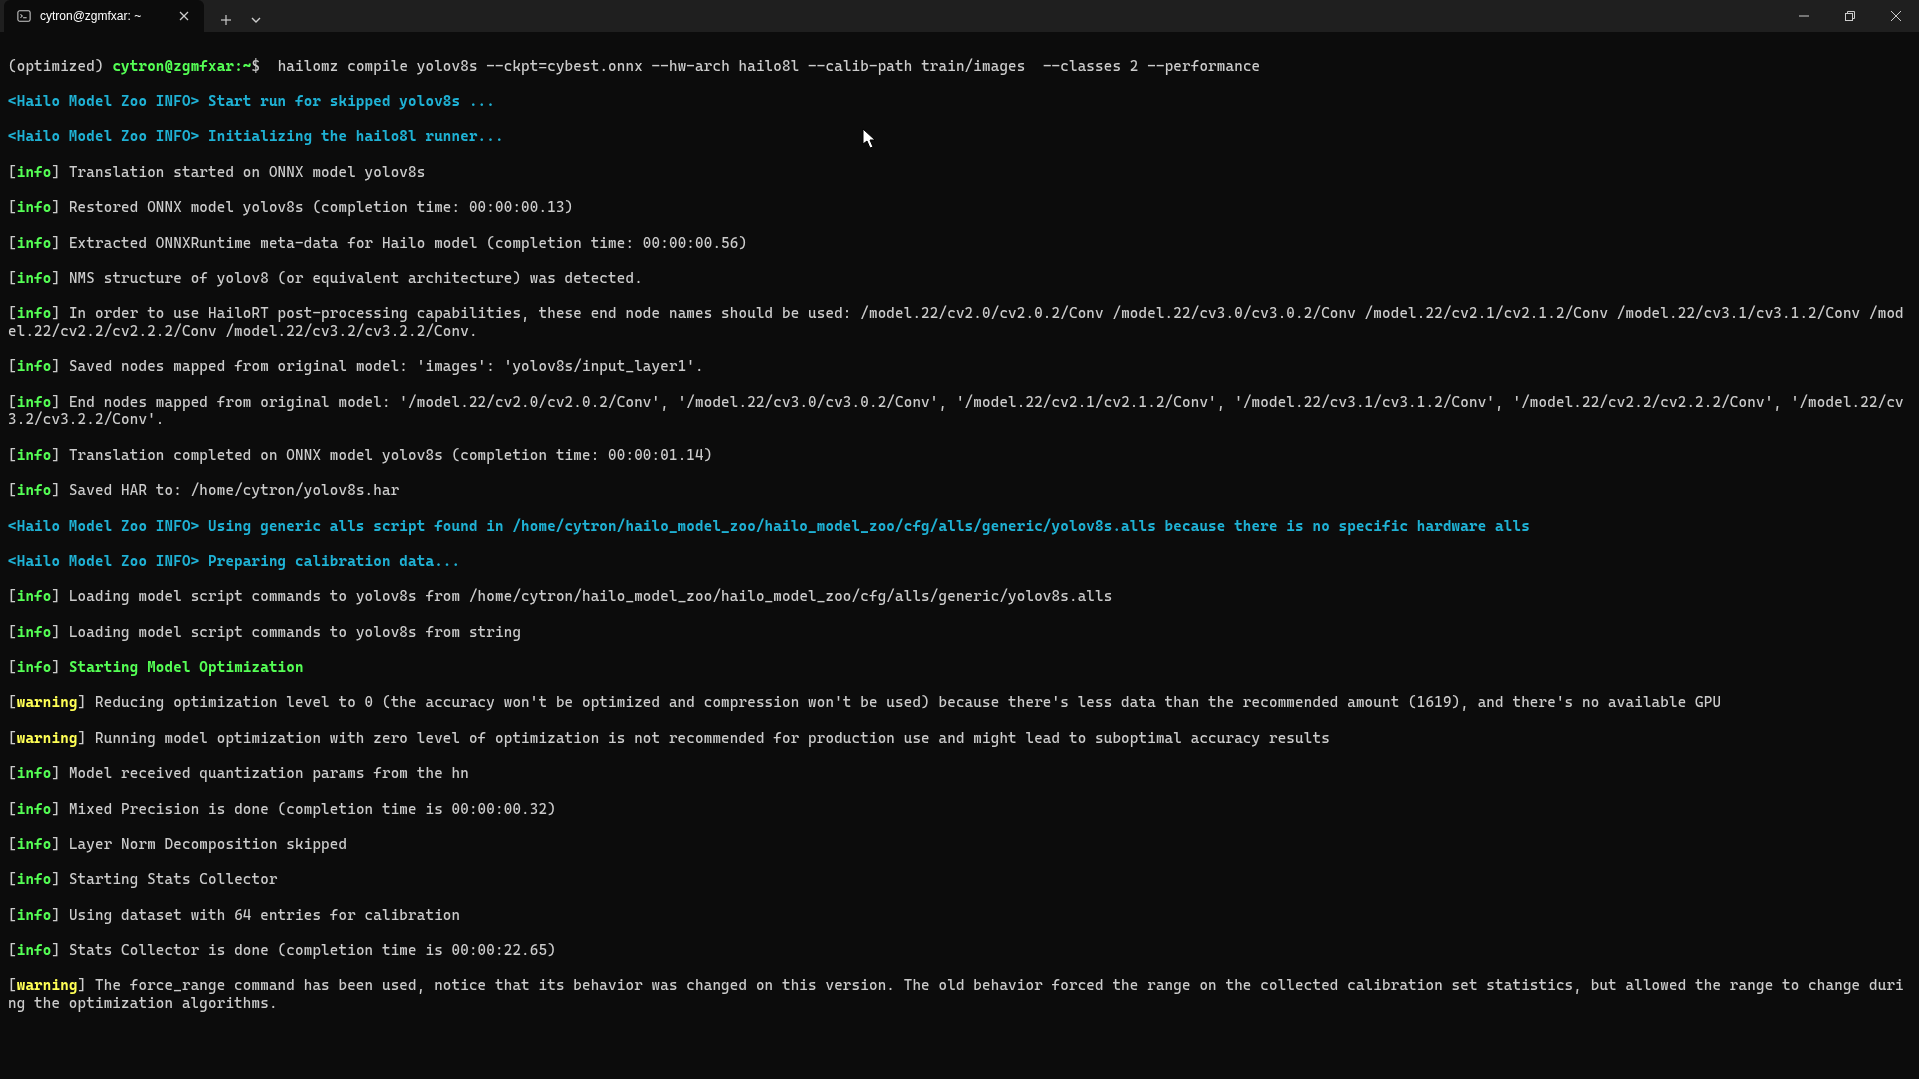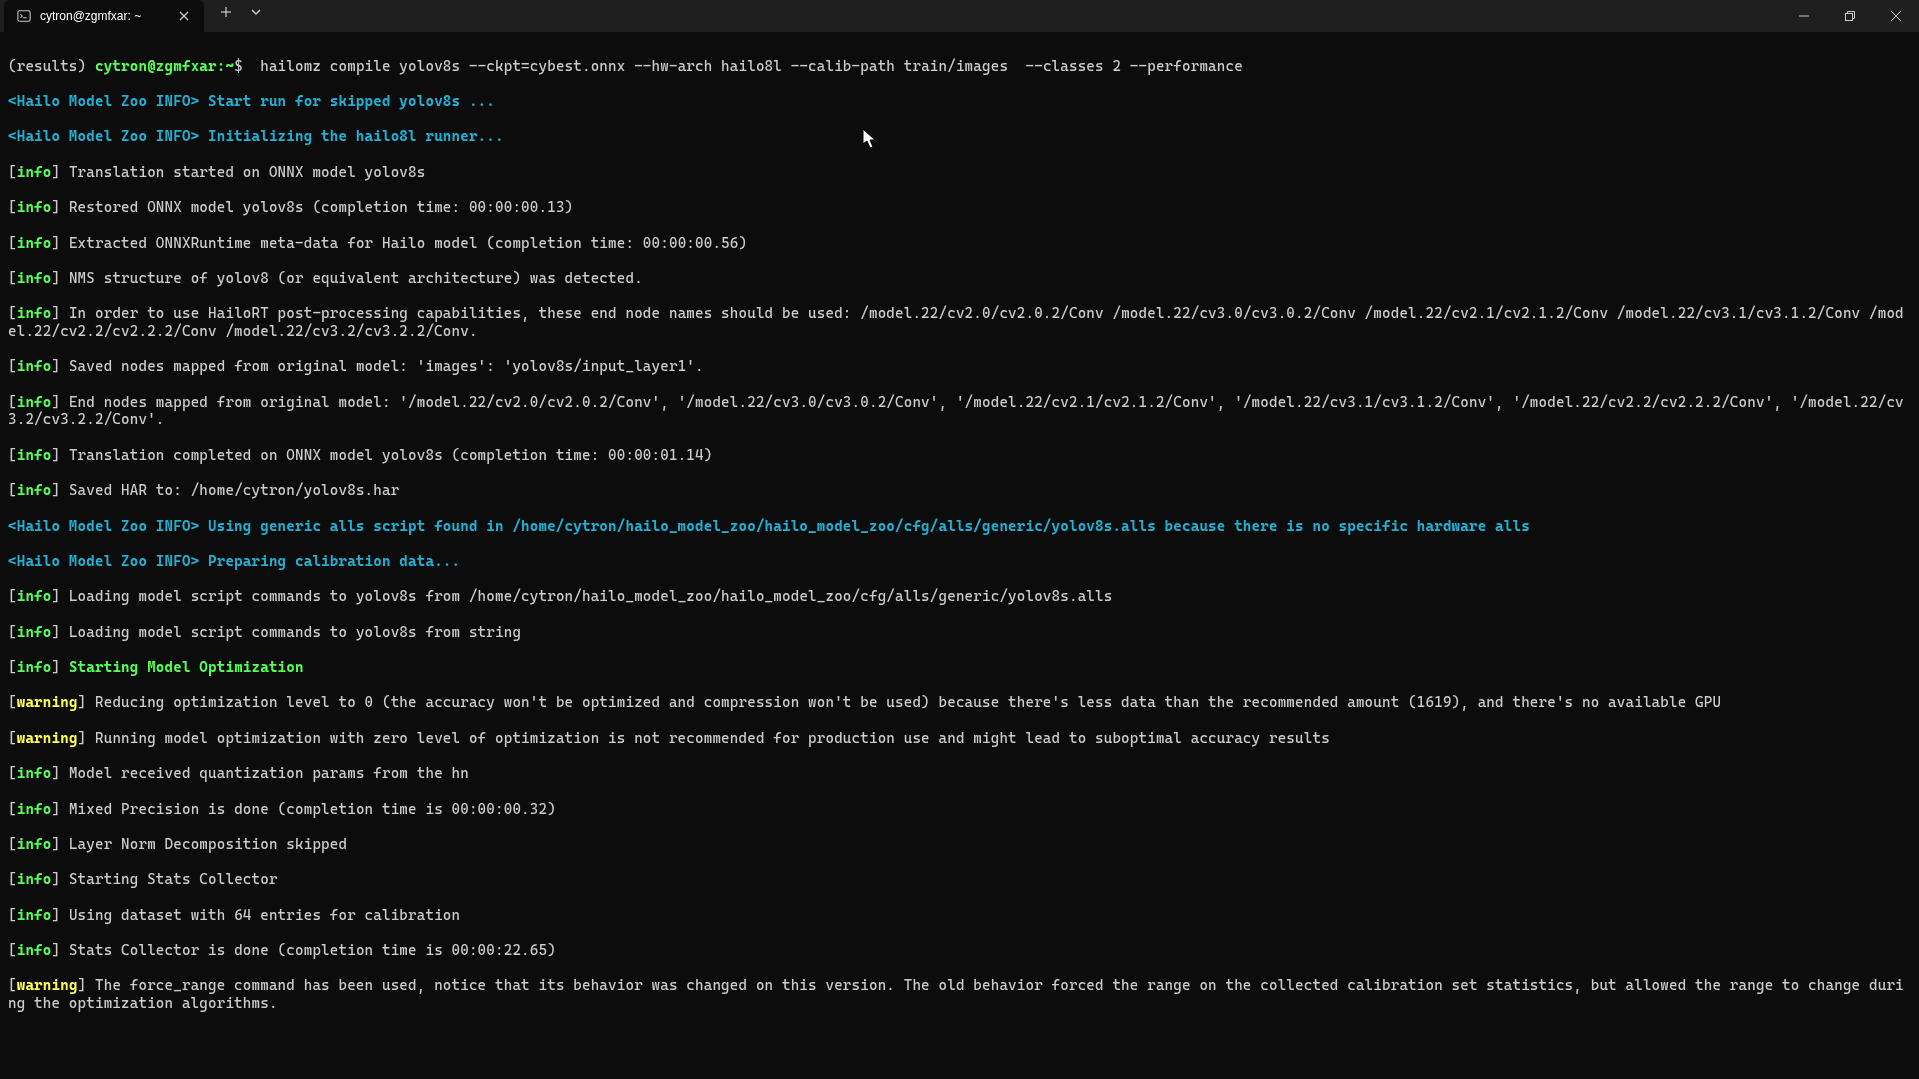"cytron@zgmfxar: ~" .titlebar { align-items: flex-start -> flex-end }
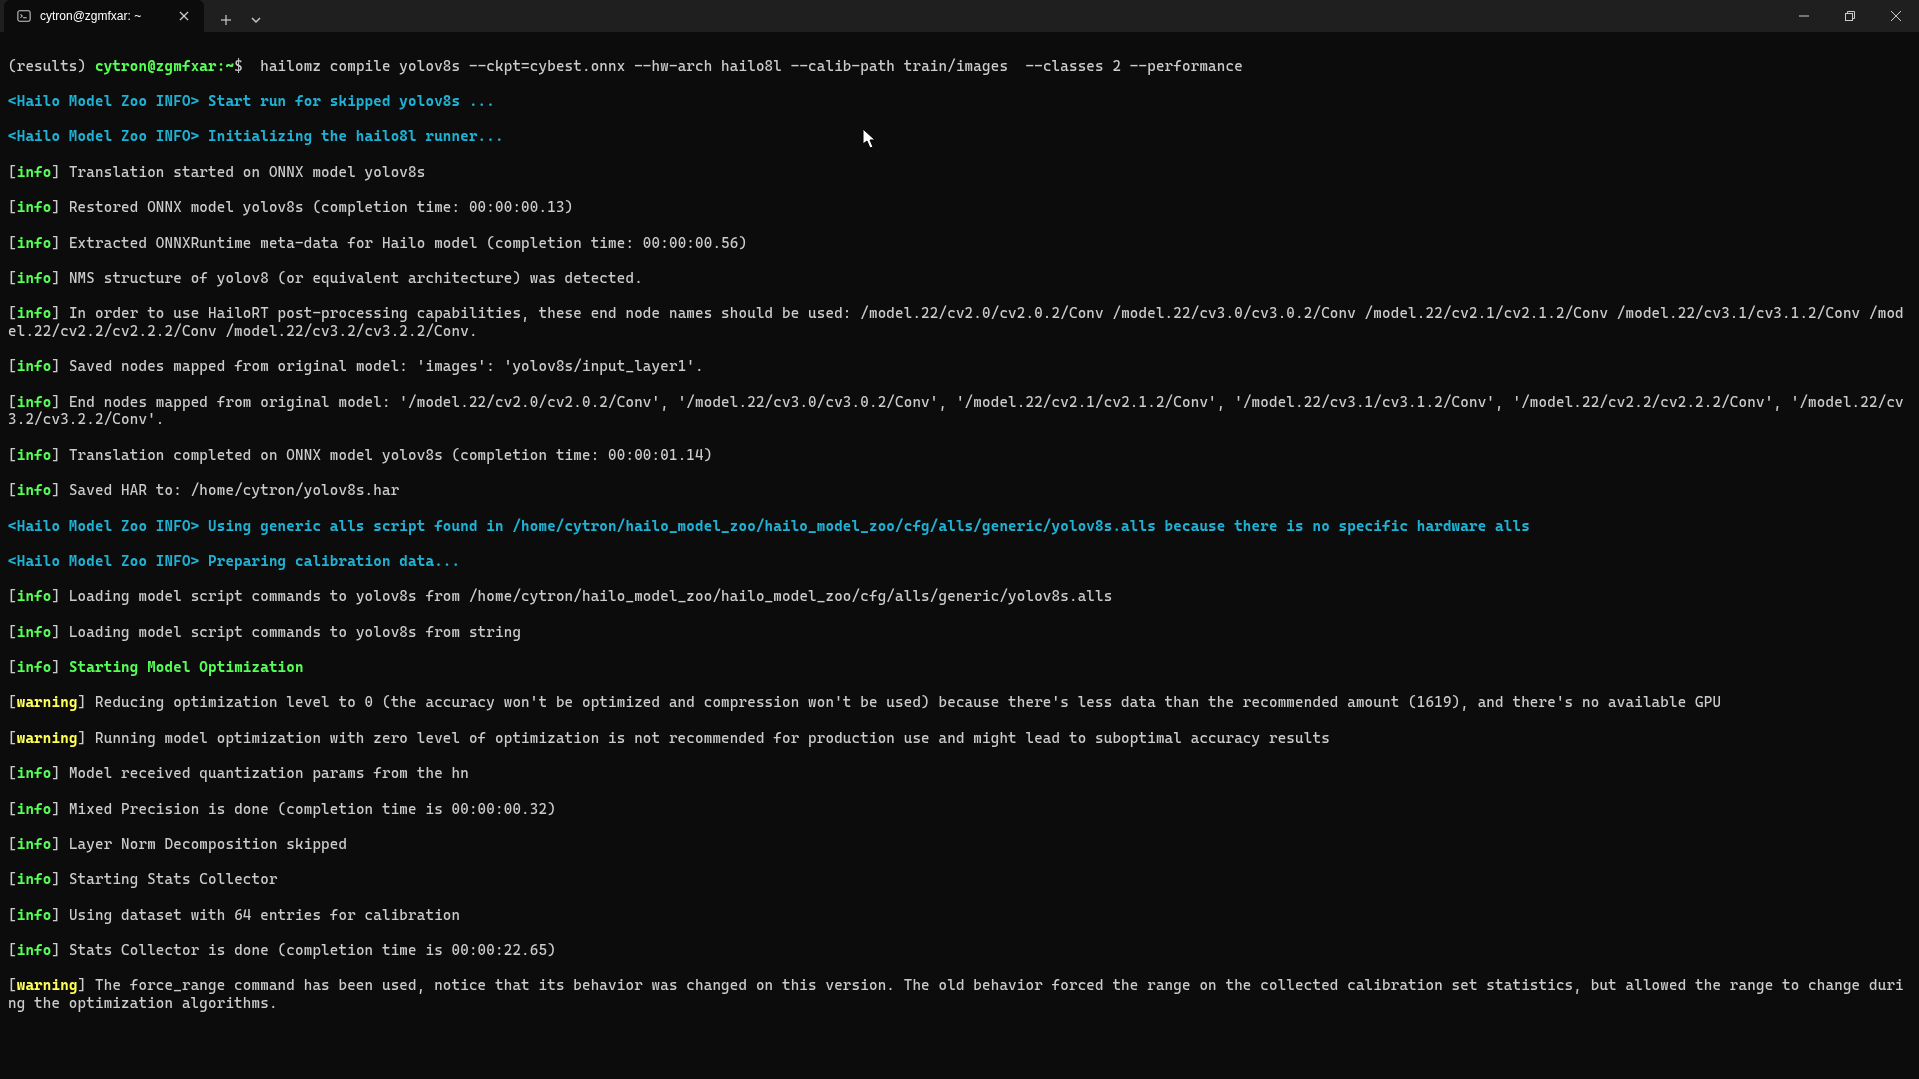"(results)" span.env { text: results -> optimized }
